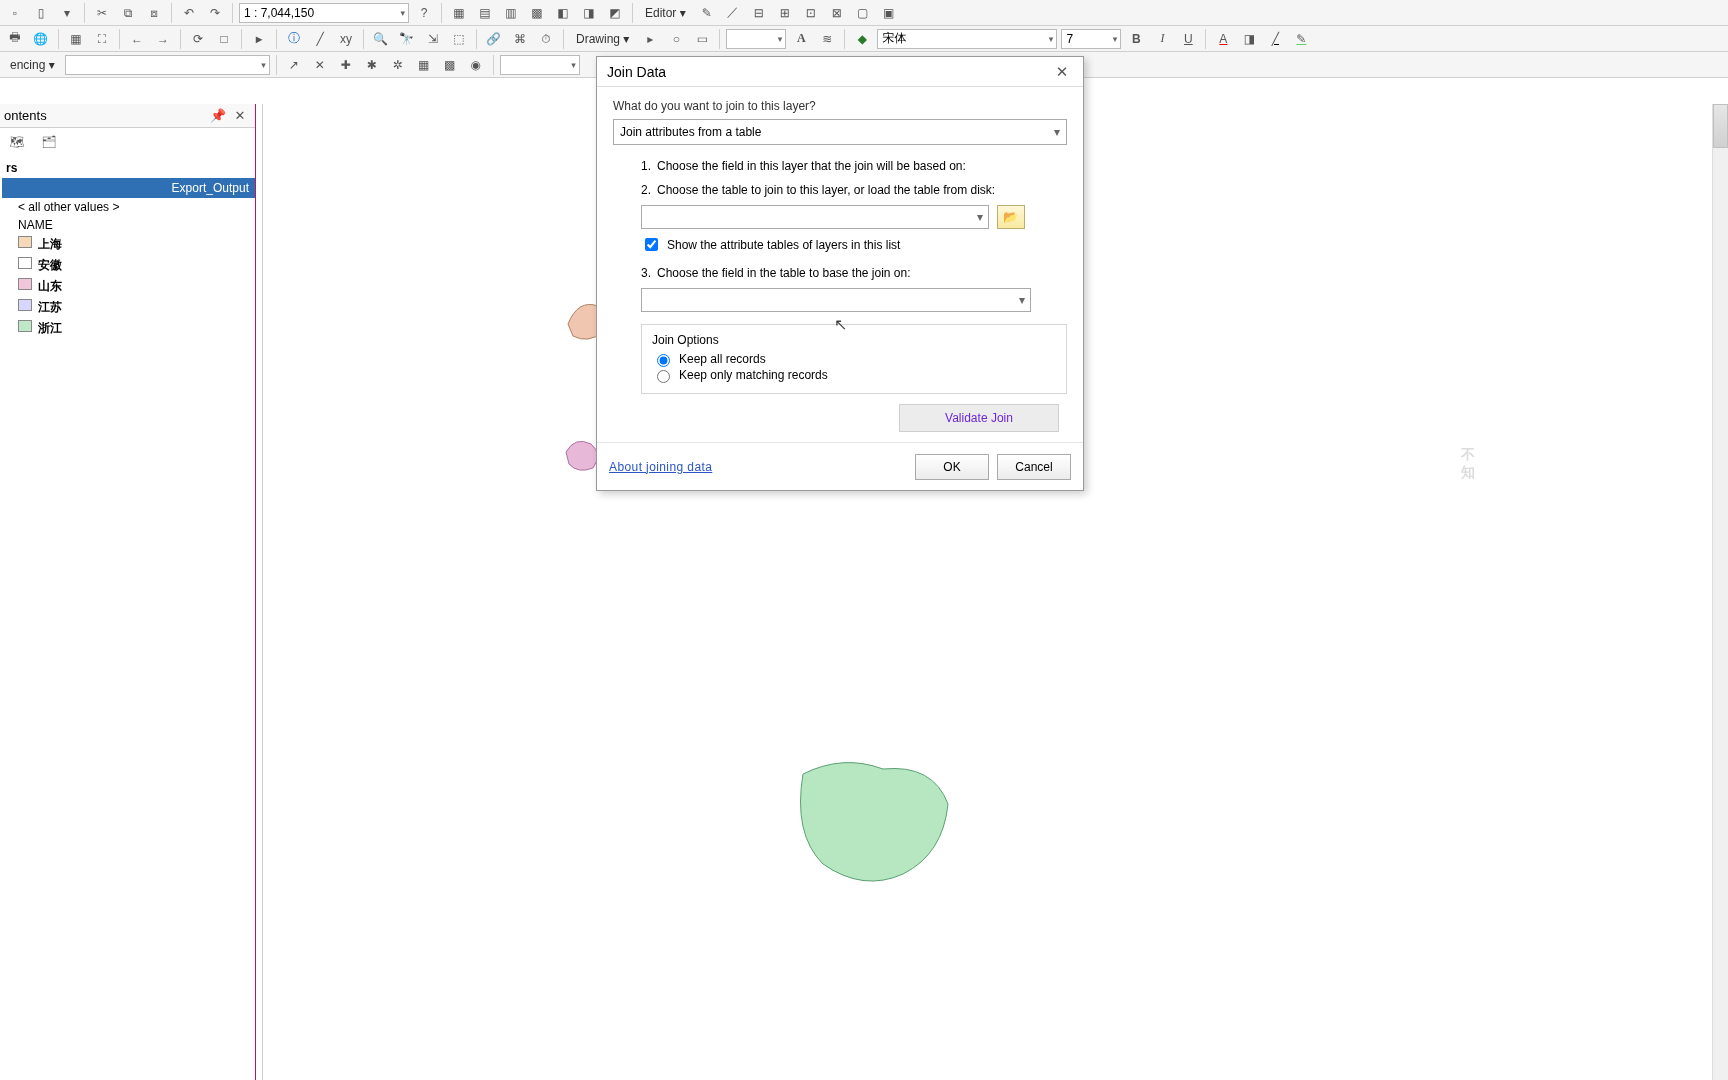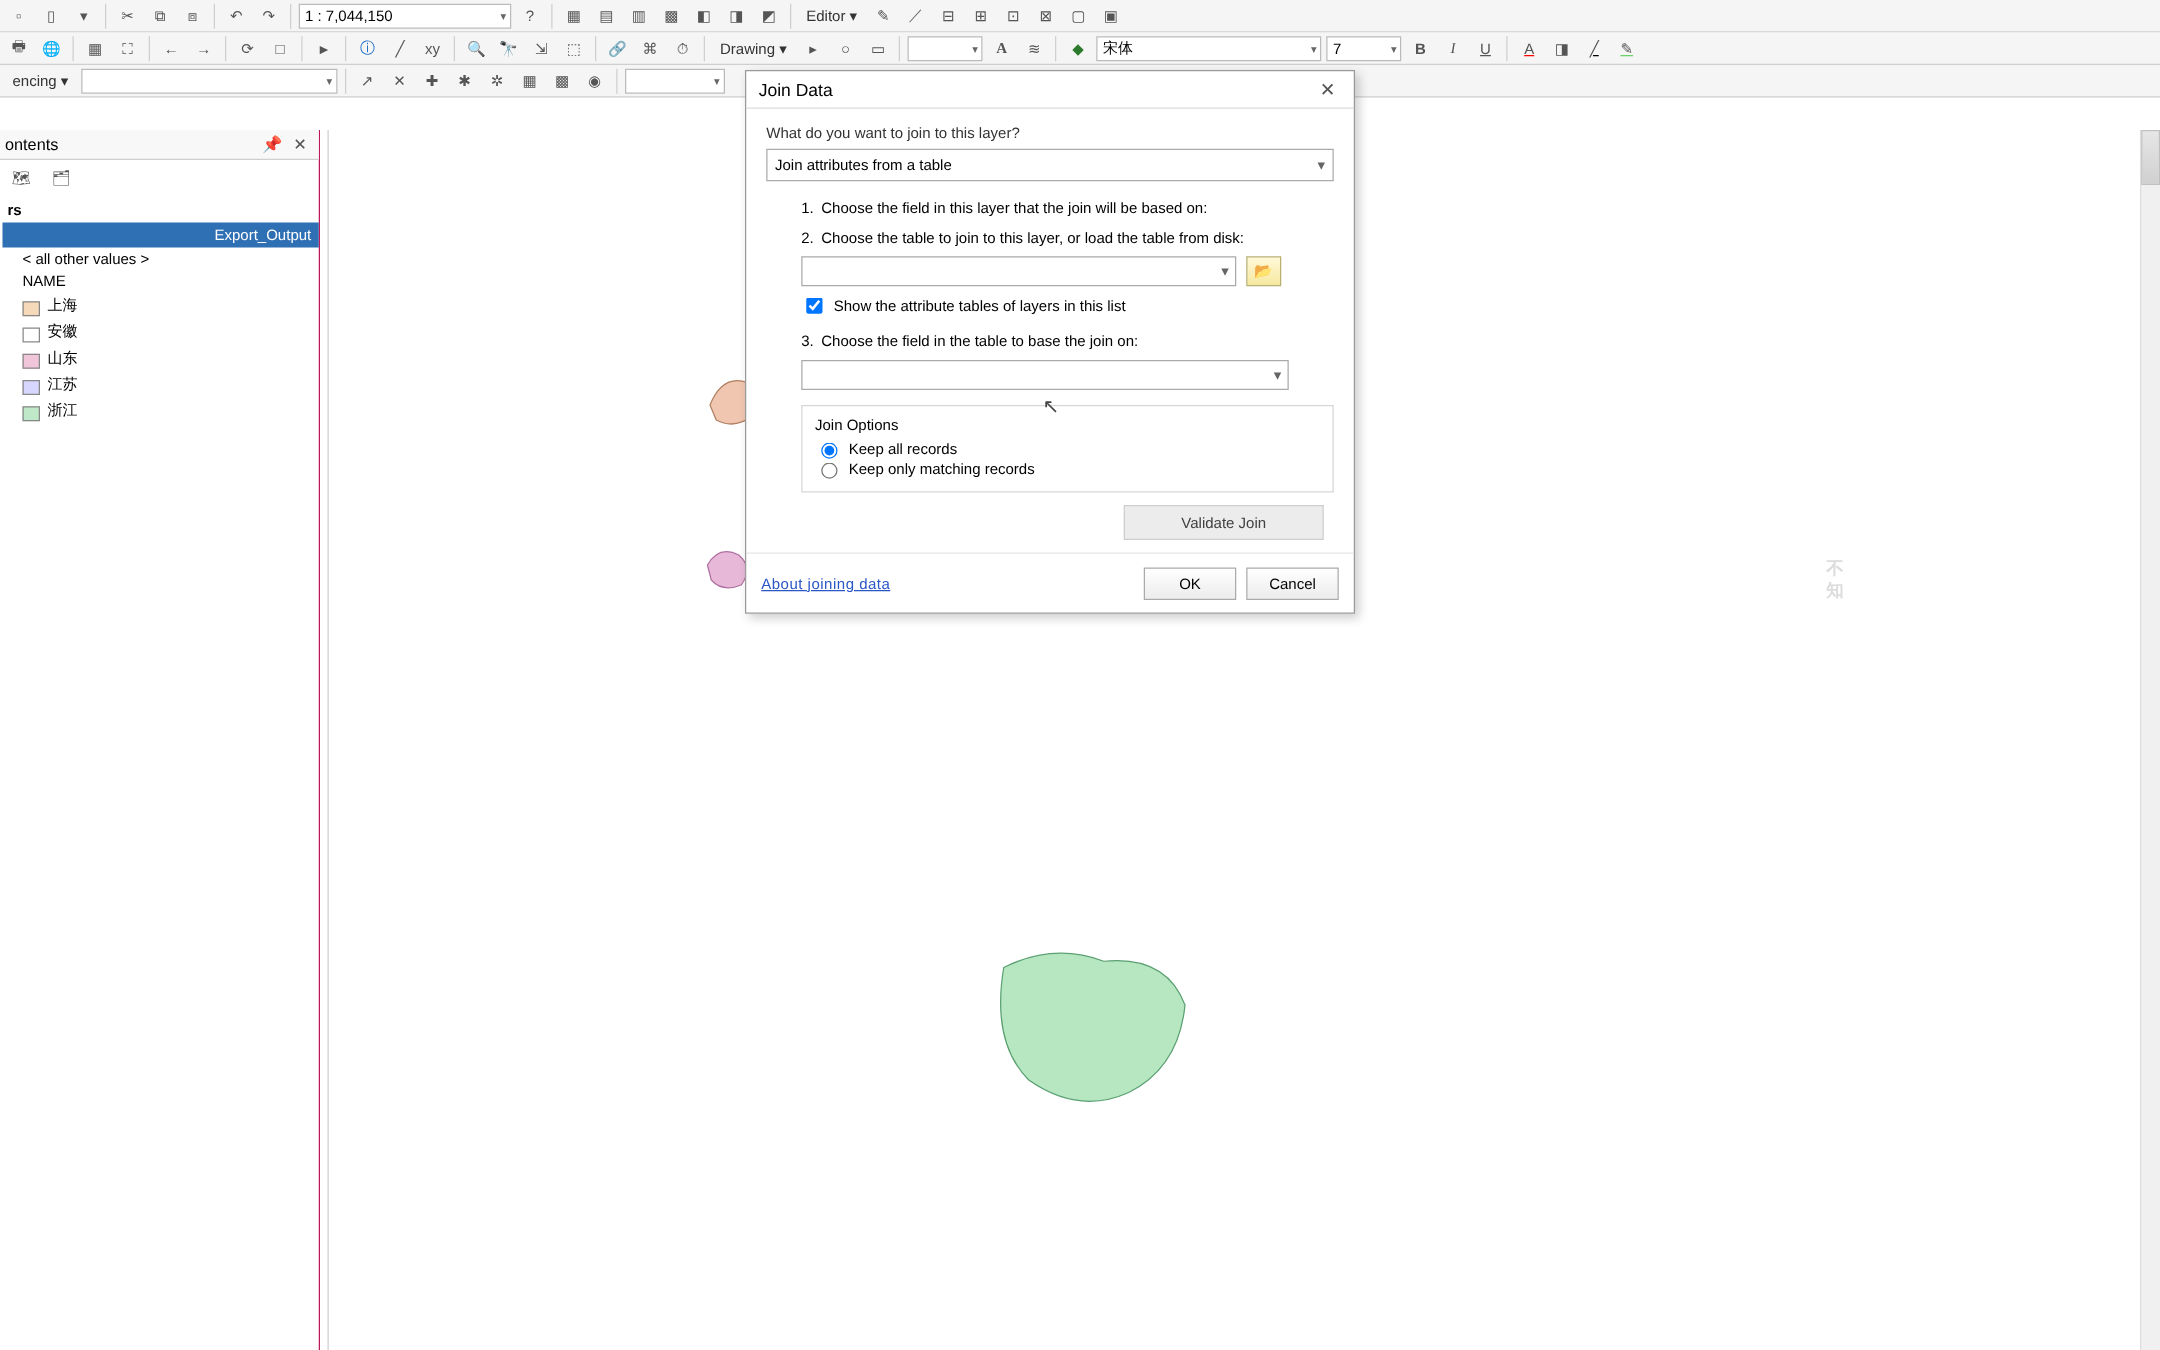"上海" .toc-leaf { align-items: flex-end -> flex-start; font-weight: none -> bold }
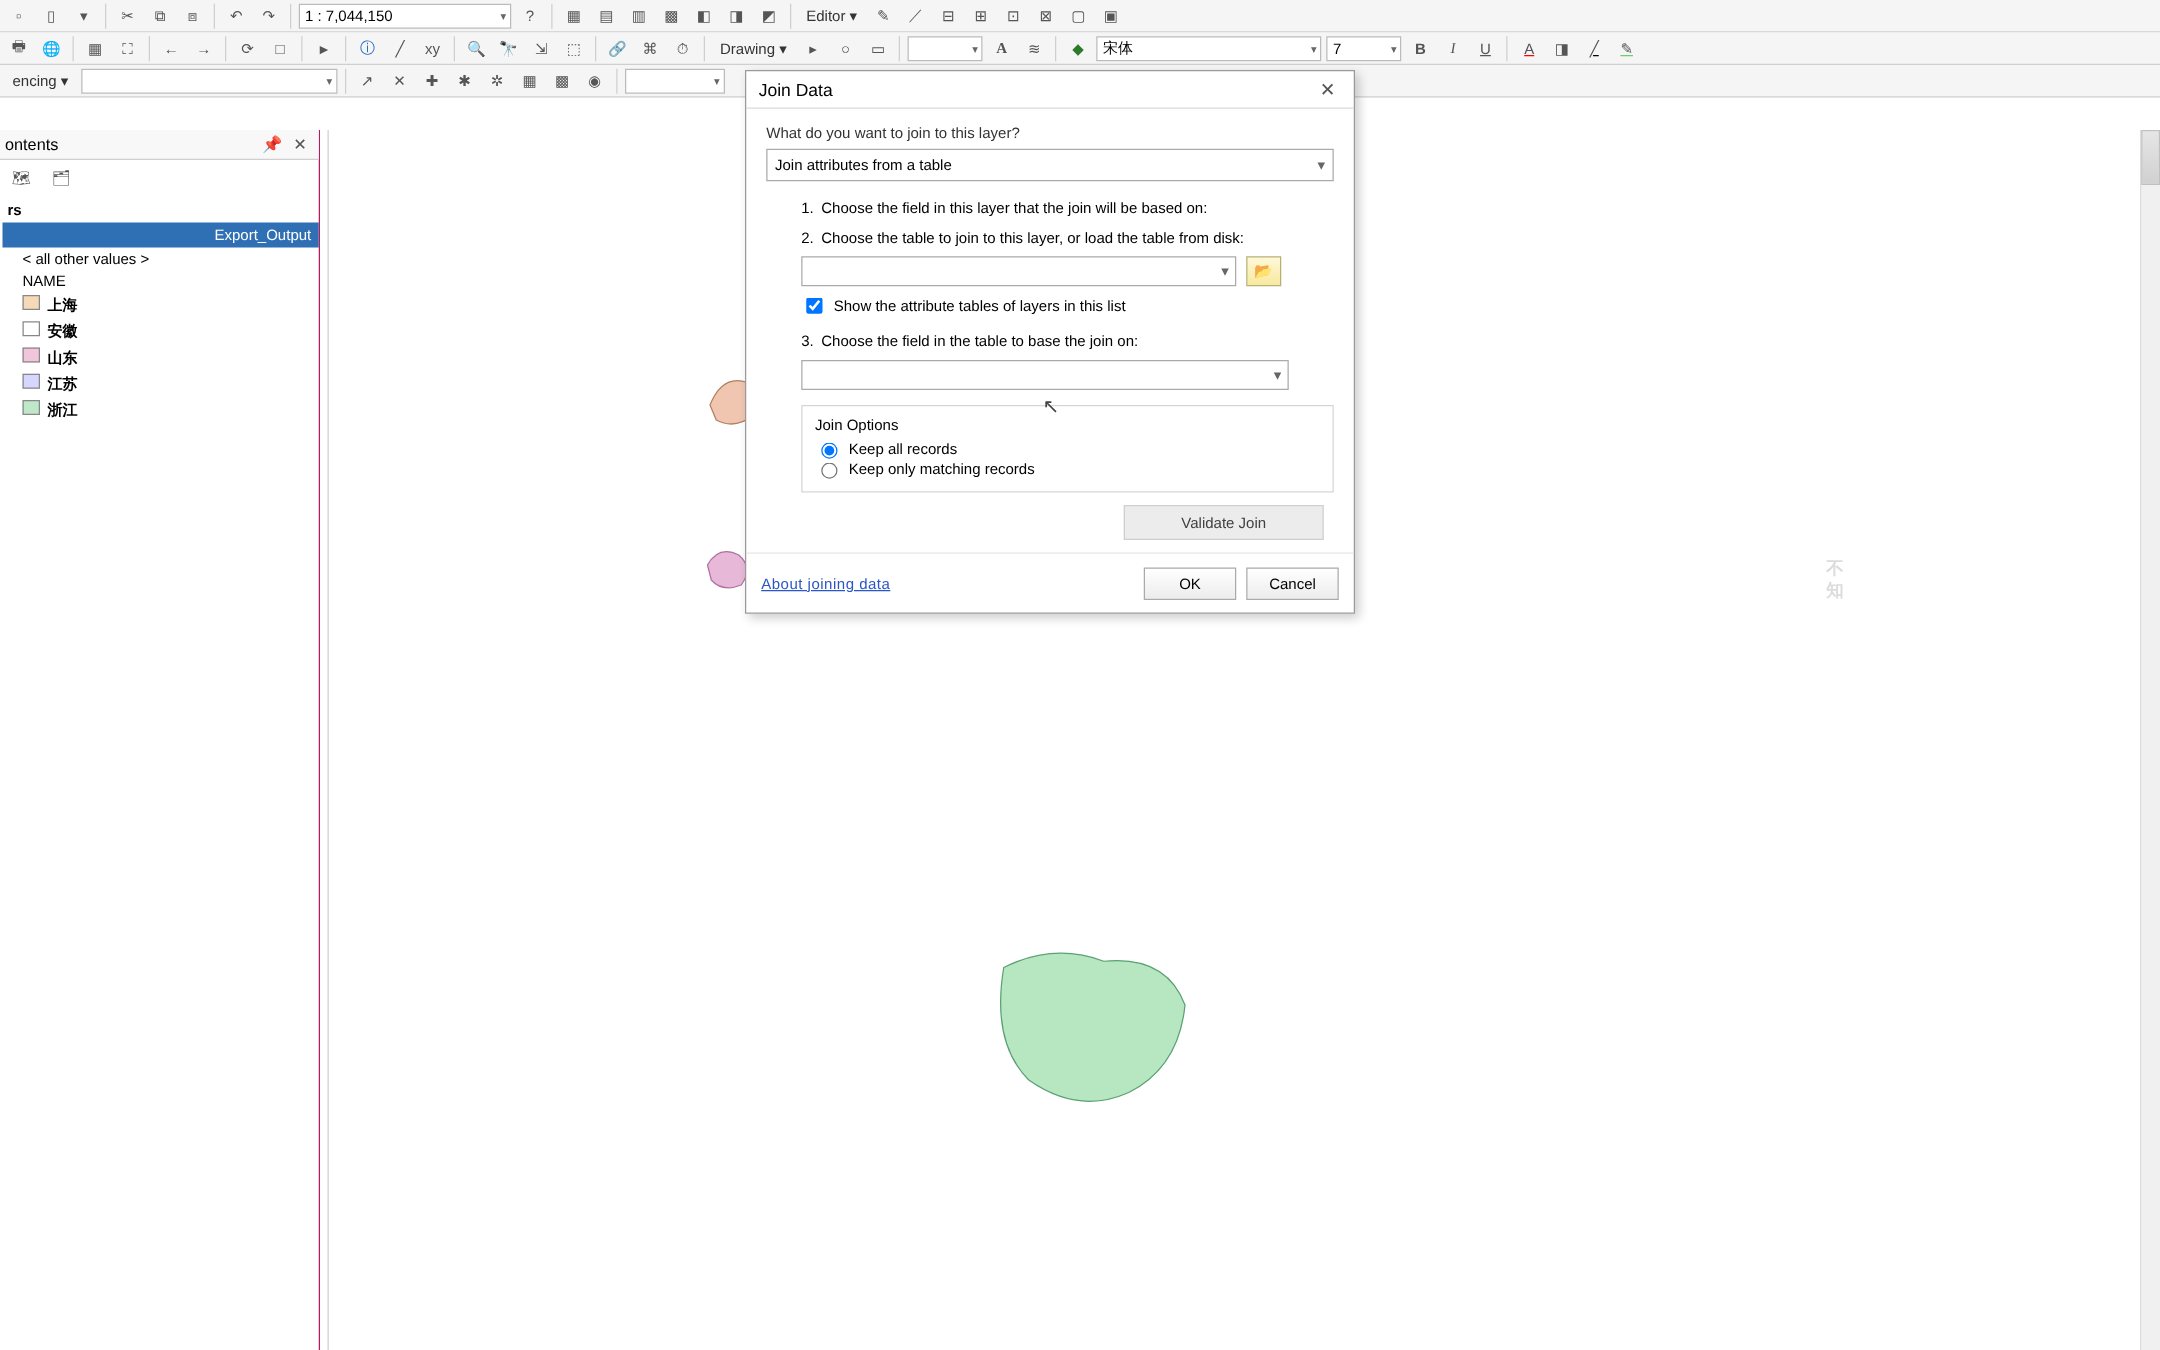"Validate Join" .validate-btn { color: #404040 -> #6d28d9 }
